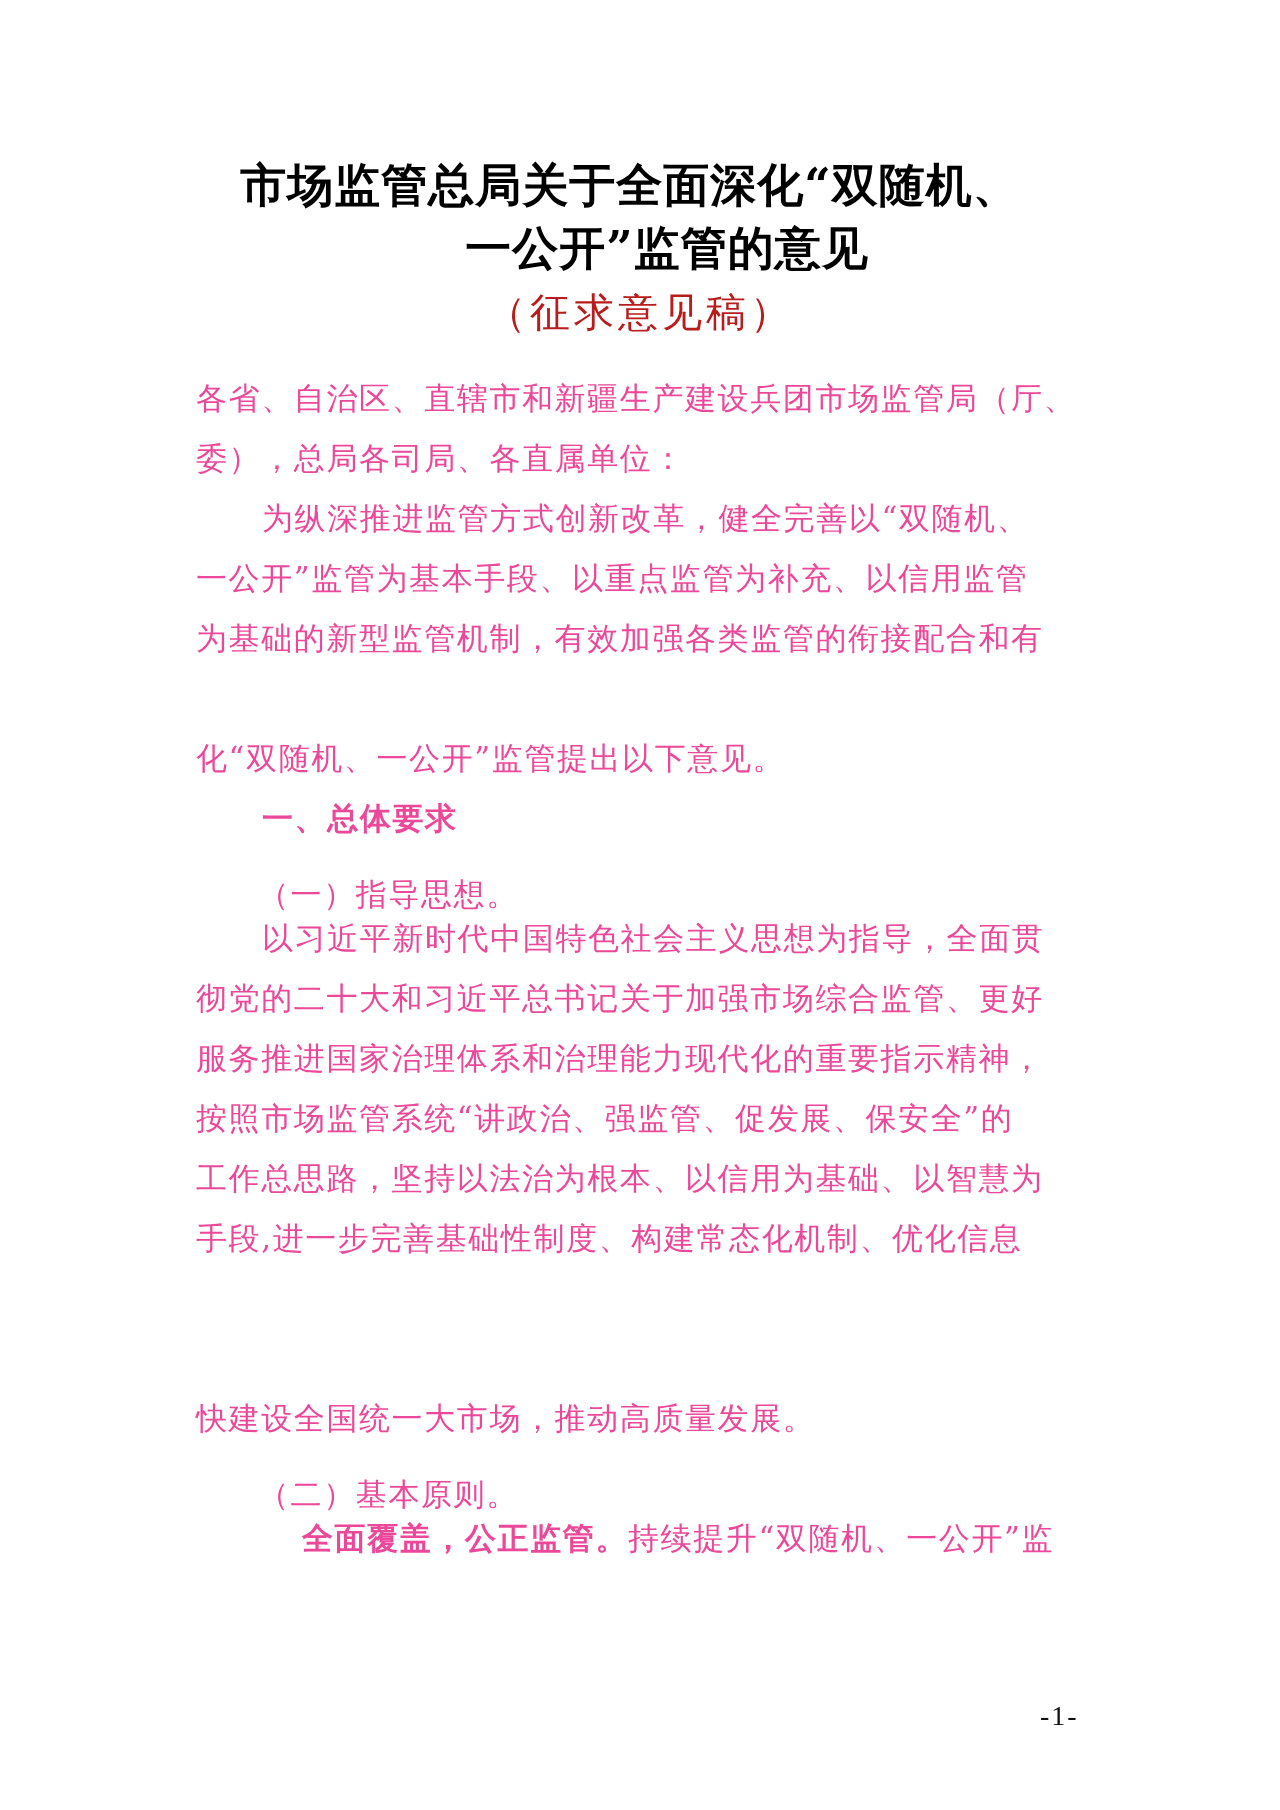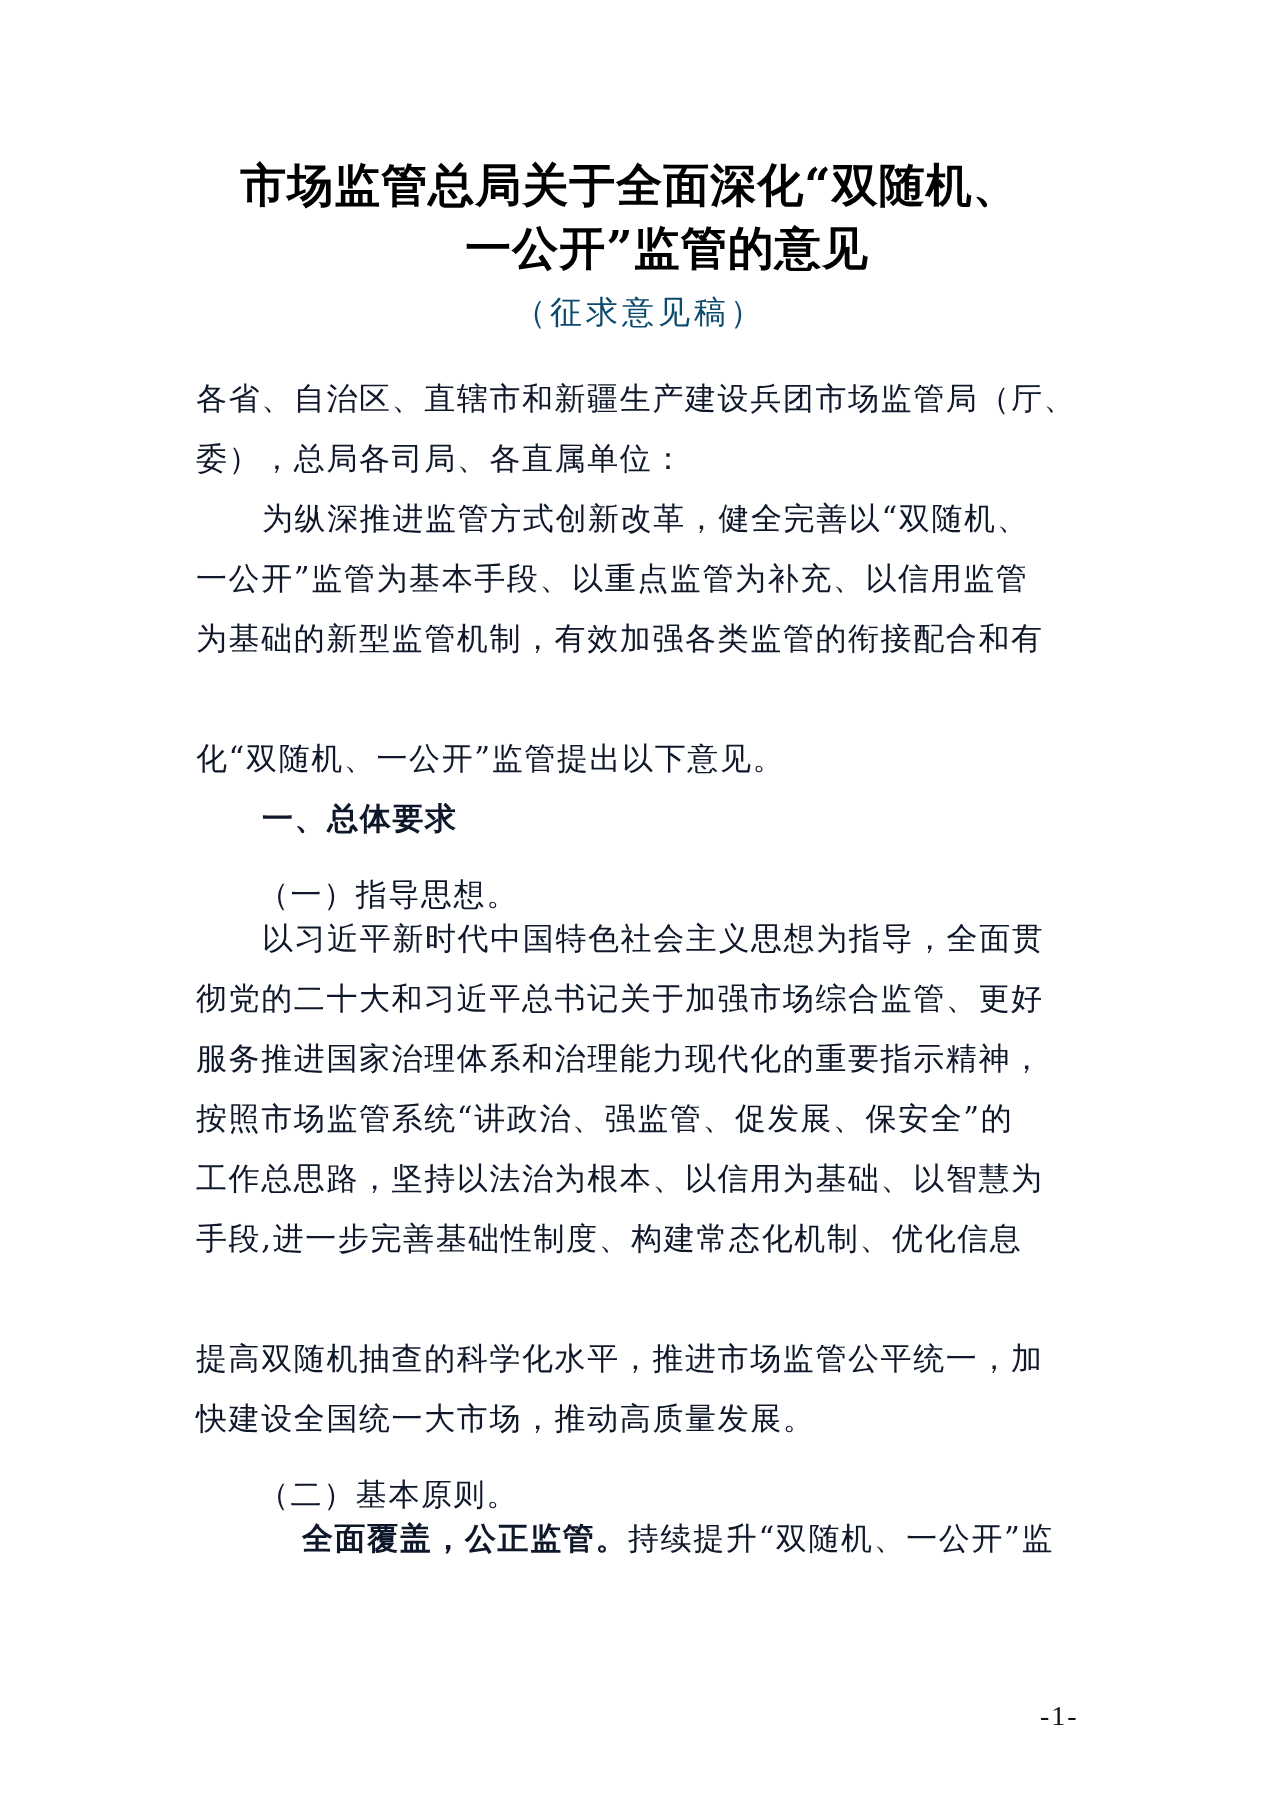"（征求意见稿）" .subtitle { color: #0c4a6e -> #b91c1c; font-size: 32px -> 40px }
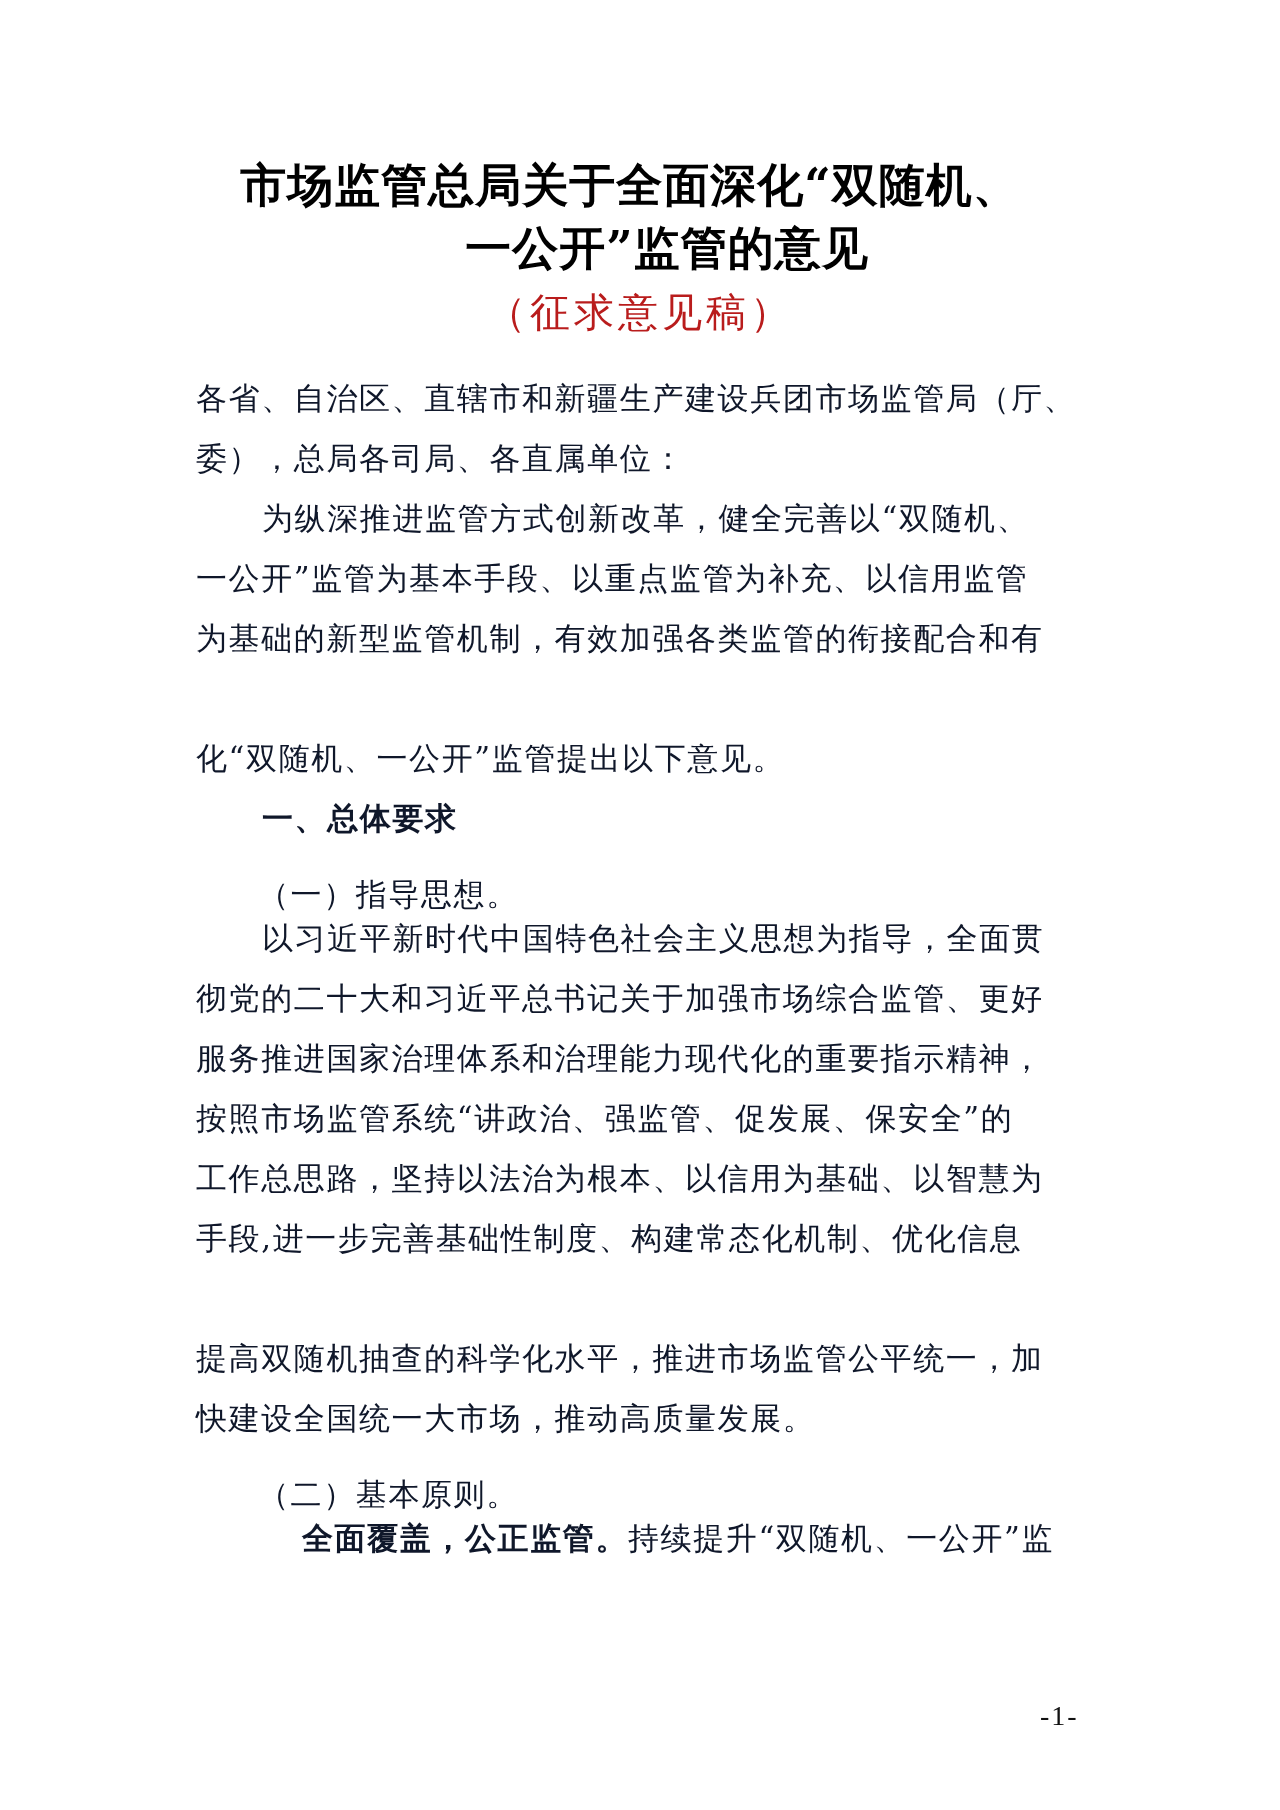"各省、自治区、直辖市和新疆生产建设兵团市场监管局（厅、" .line { color: #0f172a -> #ec4899 }
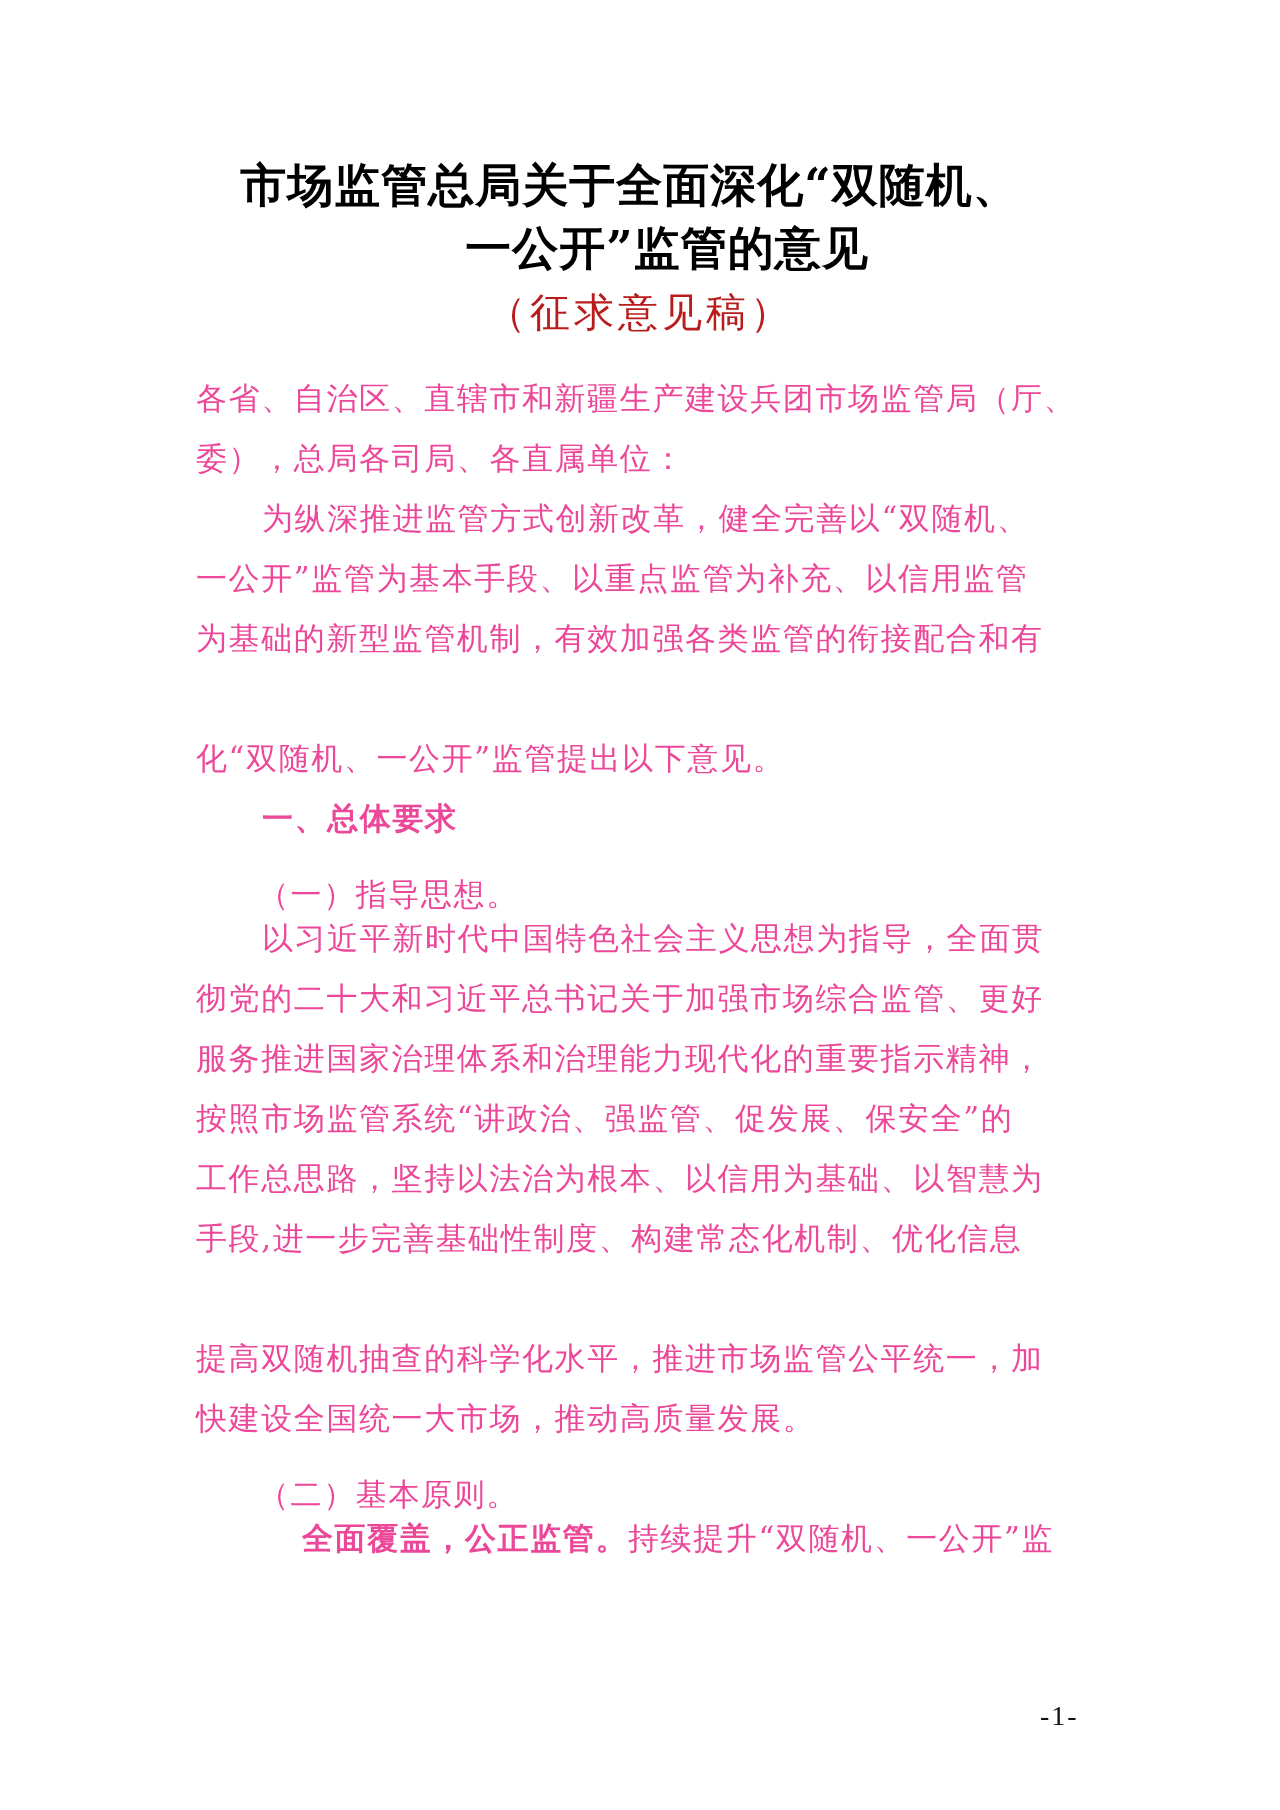"提高双随机抽查的科学化水平，推进市场监管公平统一，加" div.line { html: <div>提高双随机抽查的科学化水平，推进市场监管公平统一，加</div> -> none }
